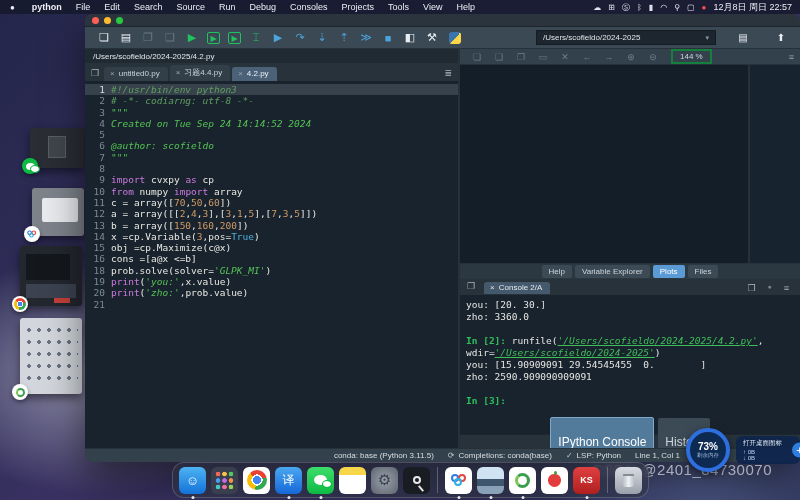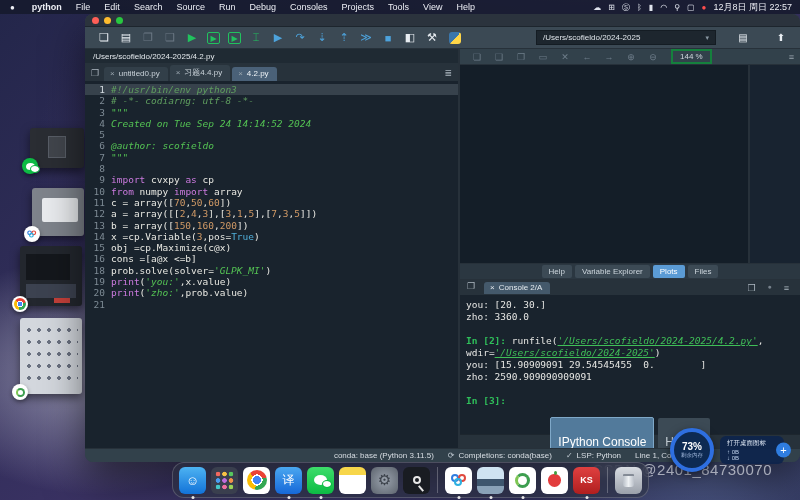"73%" .monitor-widget { right: 16px -> 0px }
